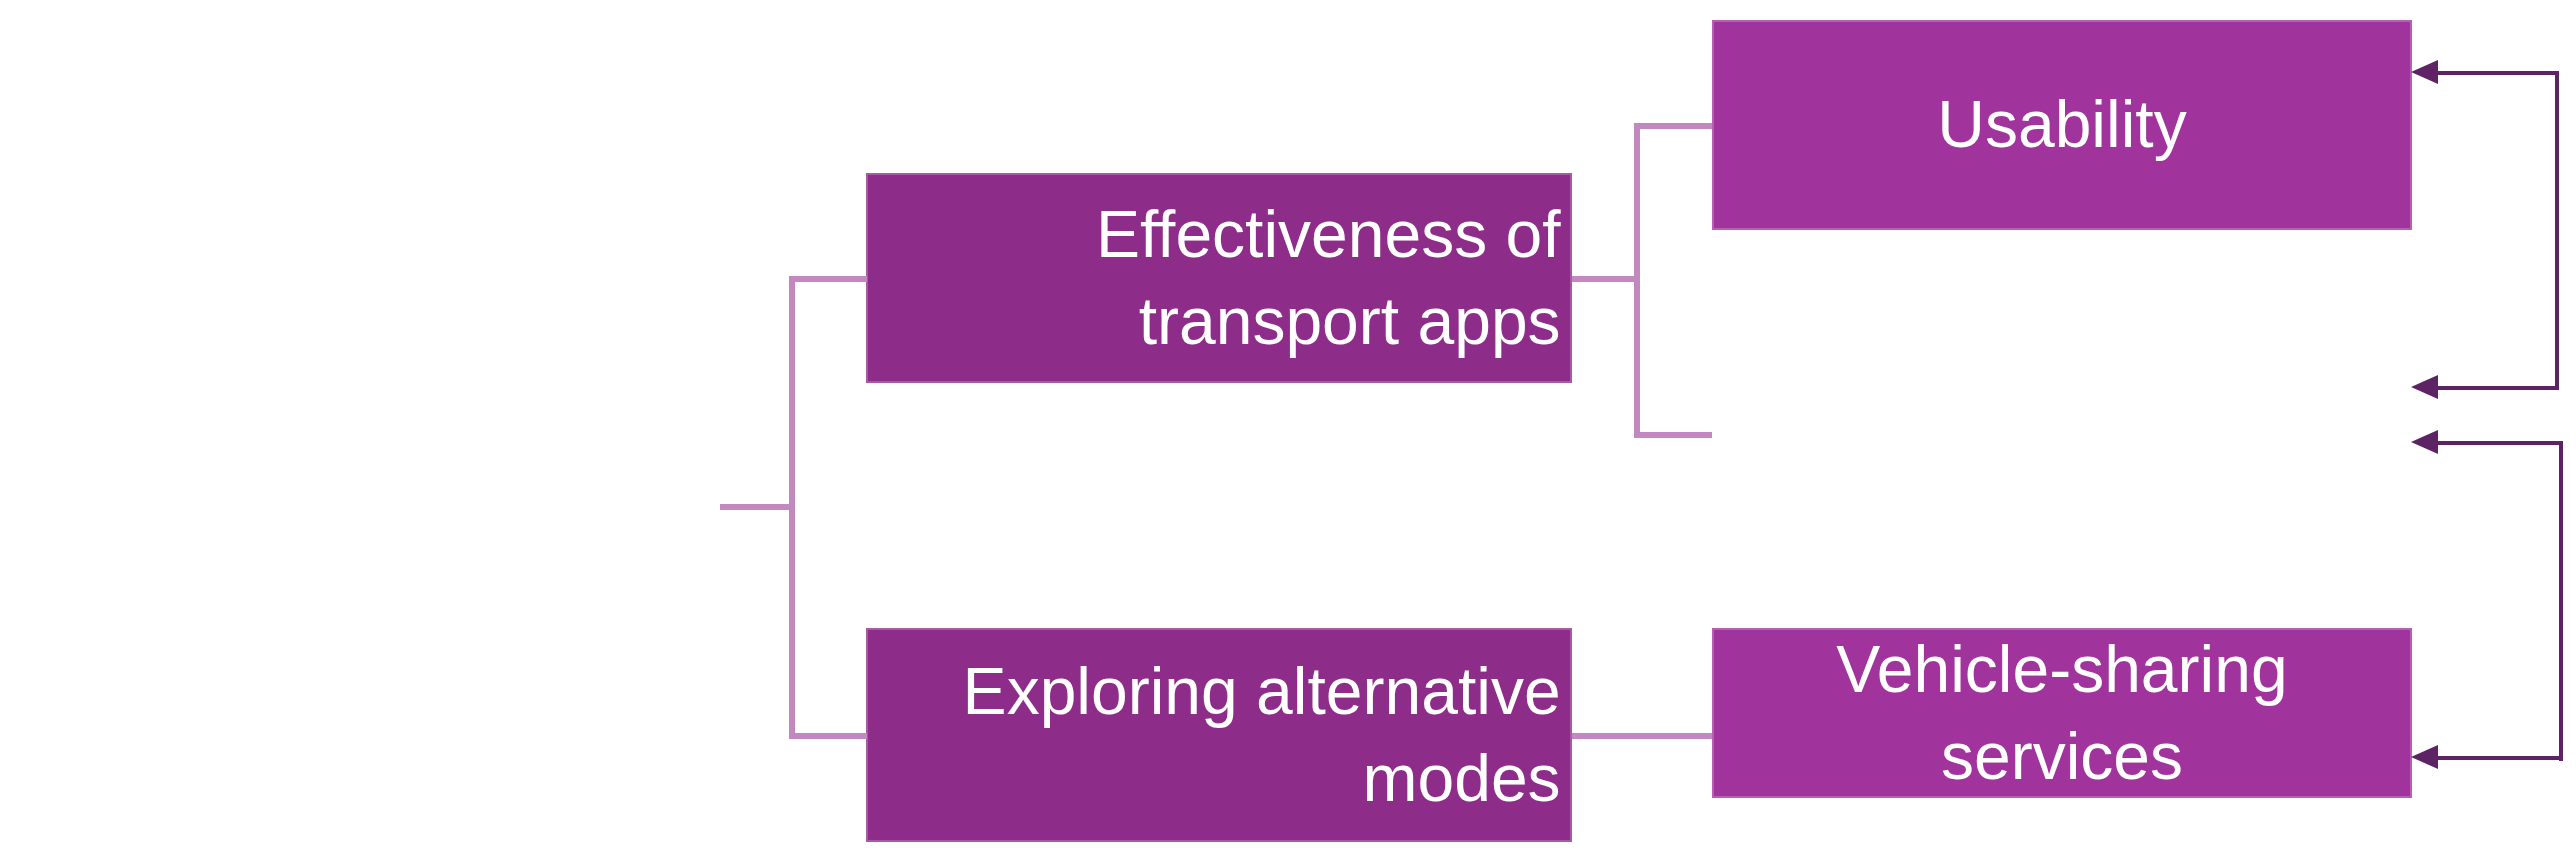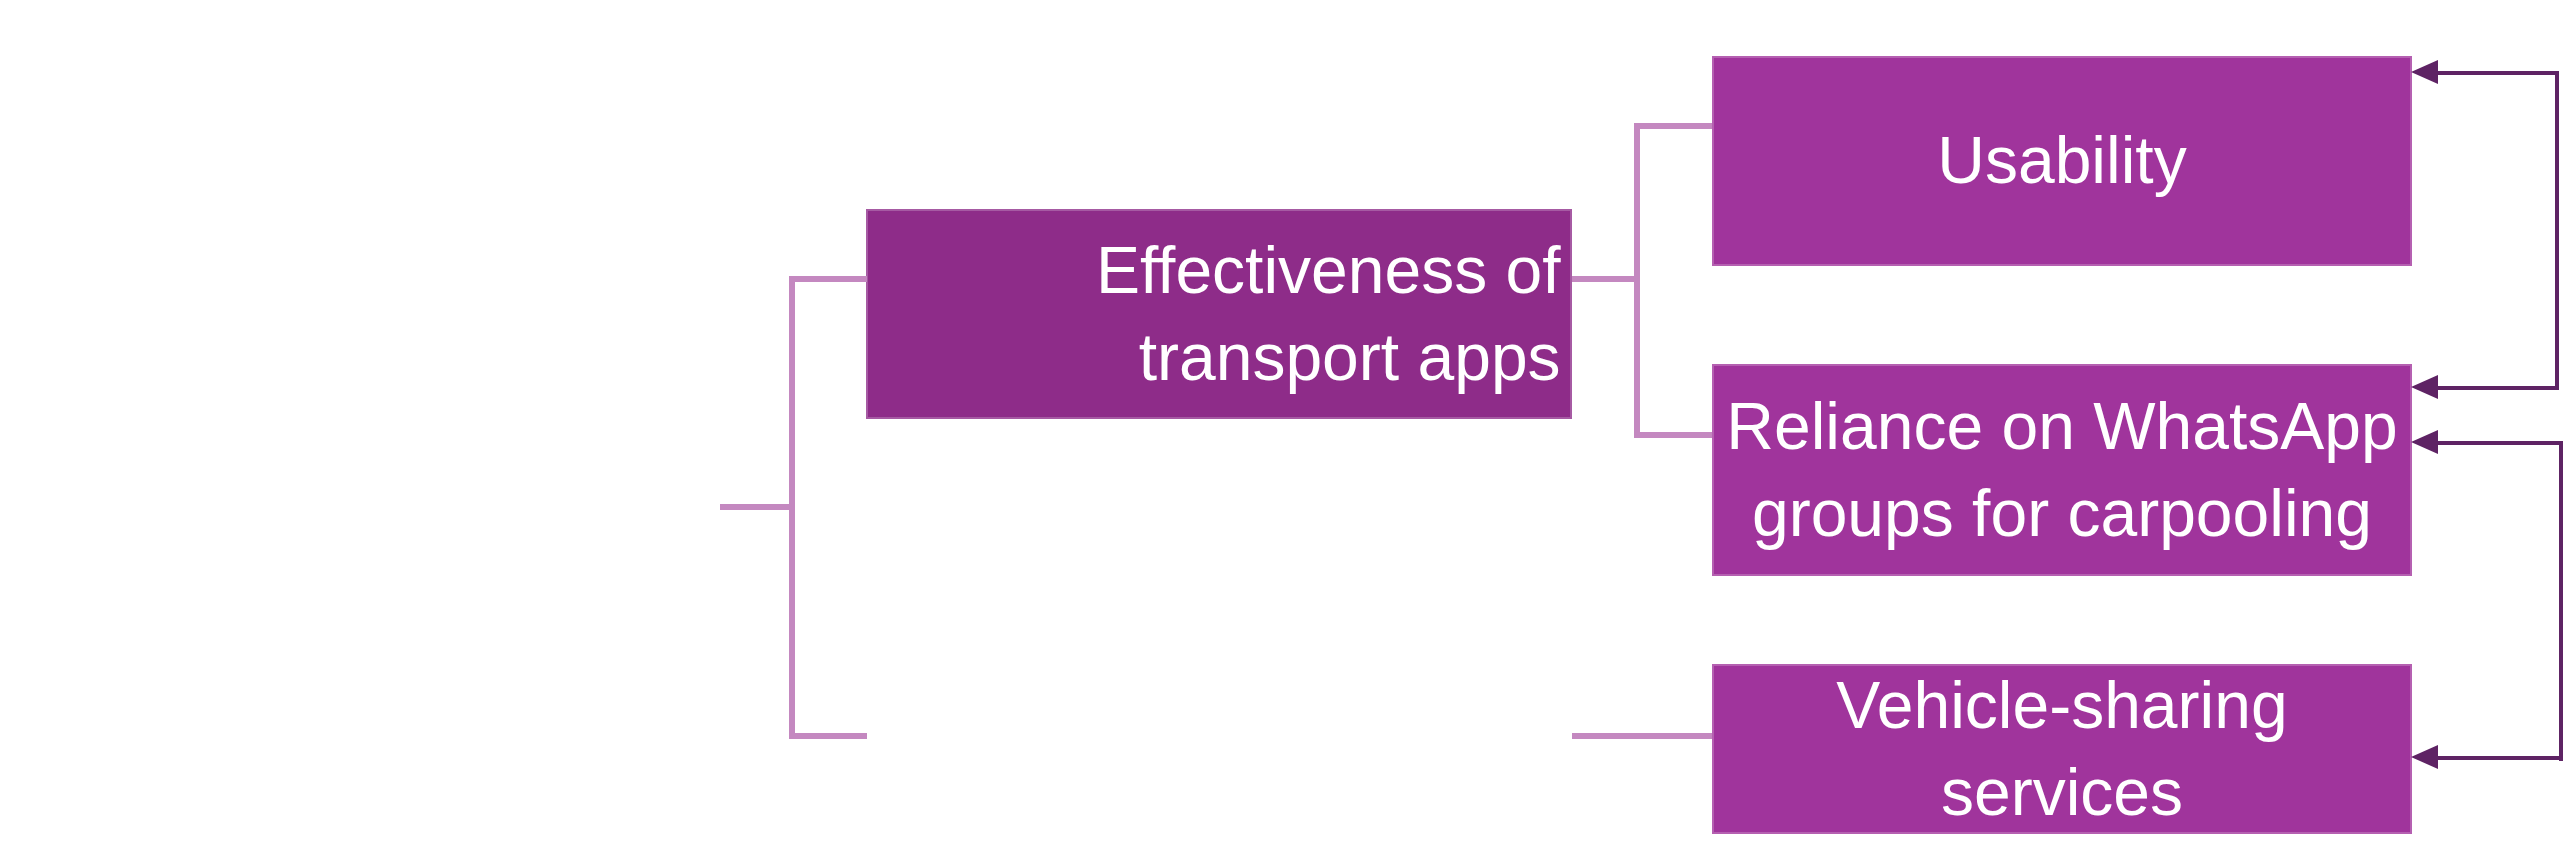"Usability" .node { margin-top: 36px -> none }
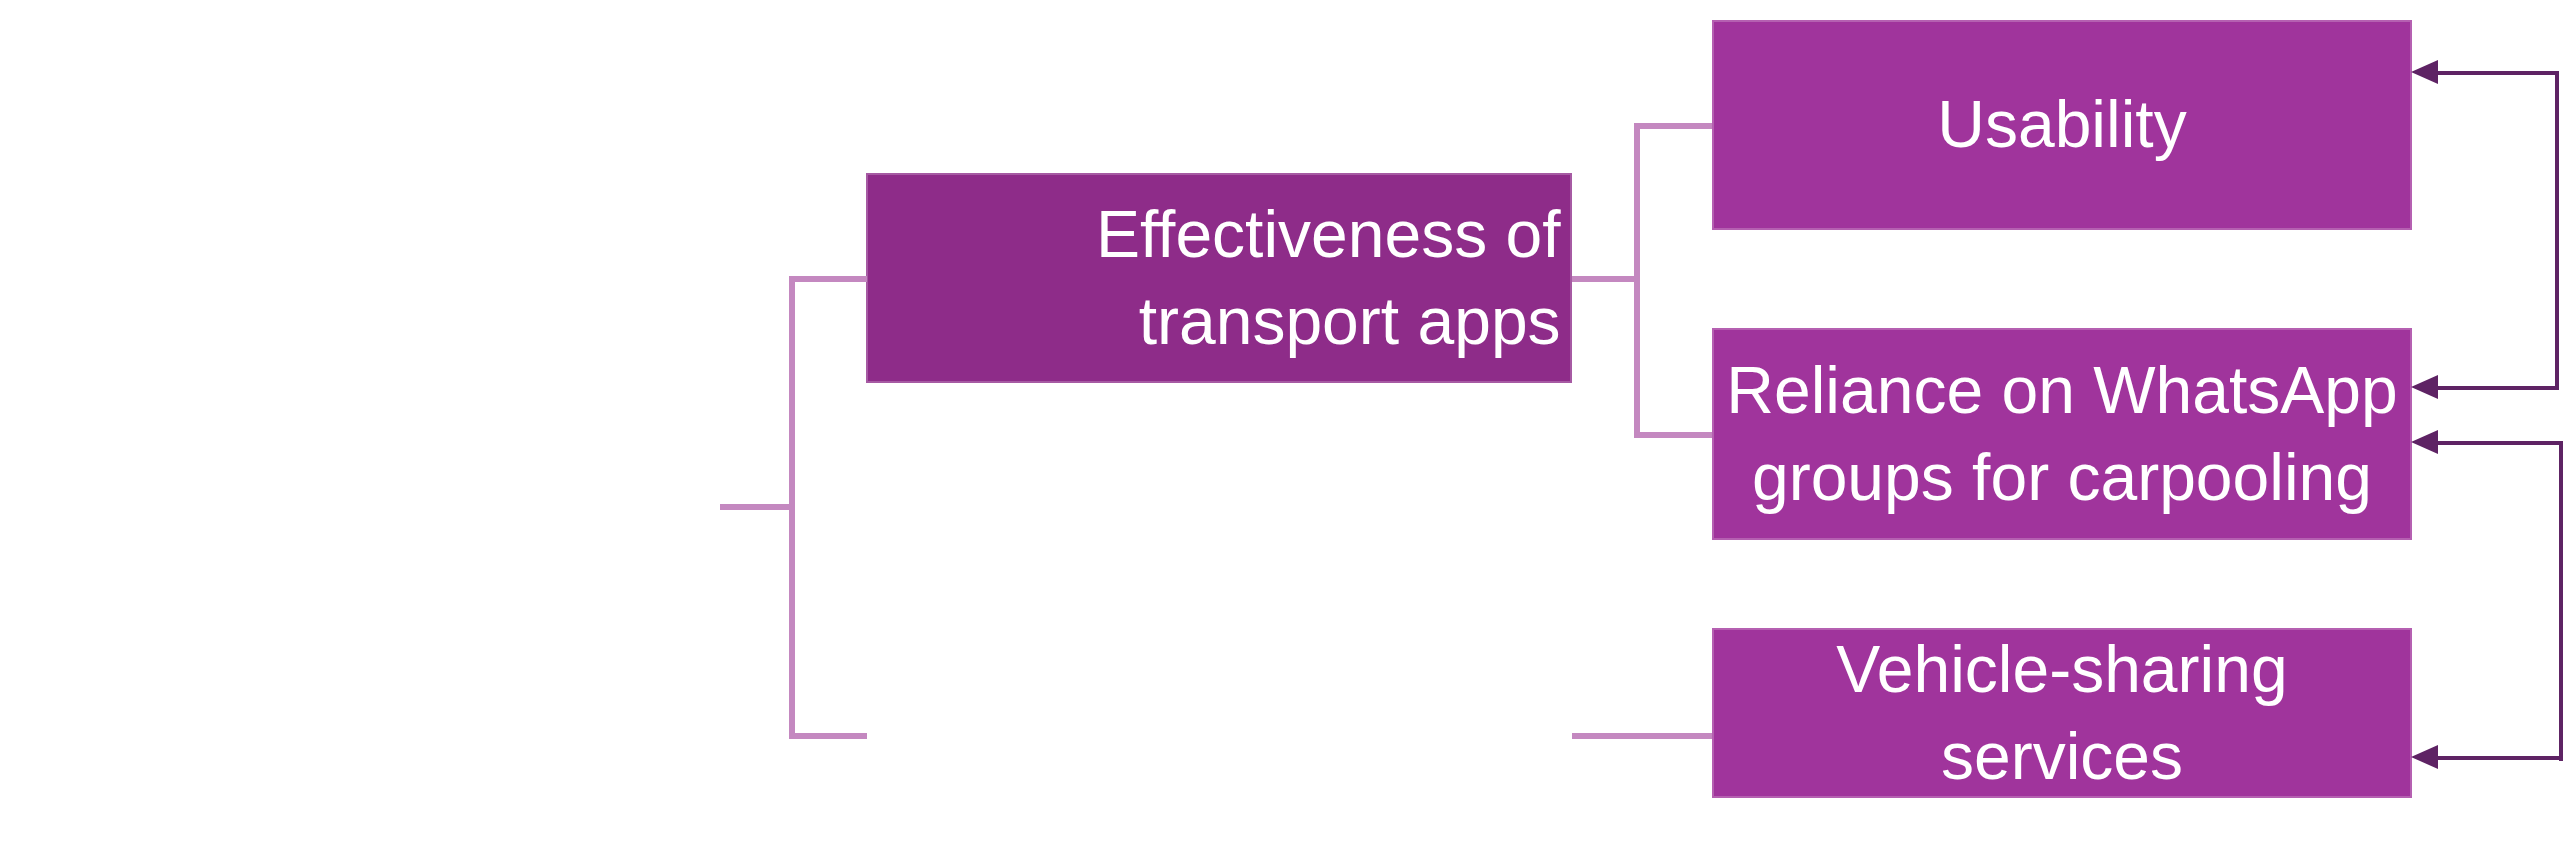"Reliance on WhatsApp groups for" div.node { html: <div> <span>Reliance on WhatsApp groups for carpooling</span> </div> -> none }
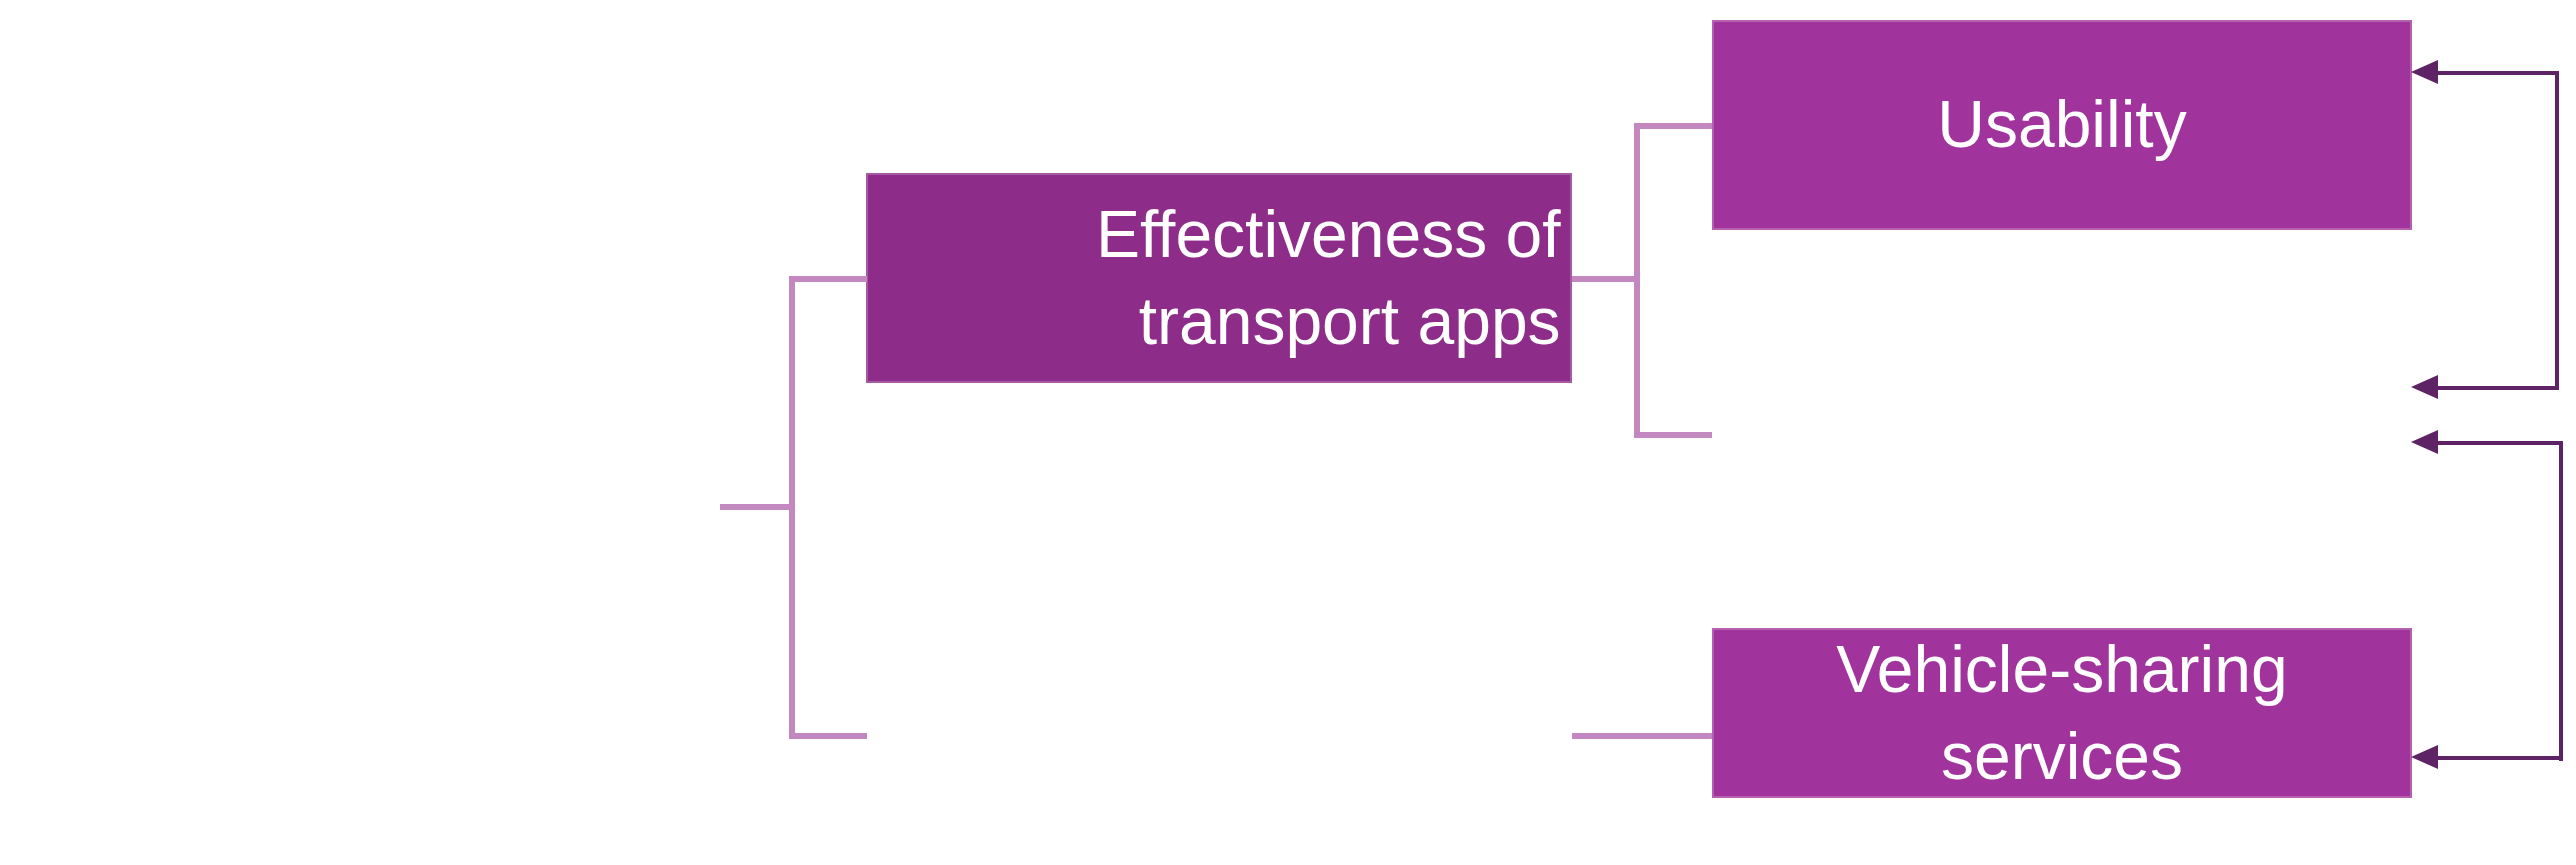"Exploring alternative modes" div.node { html: none -> <div> <span>Exploring alternative modes</span> </div> }
